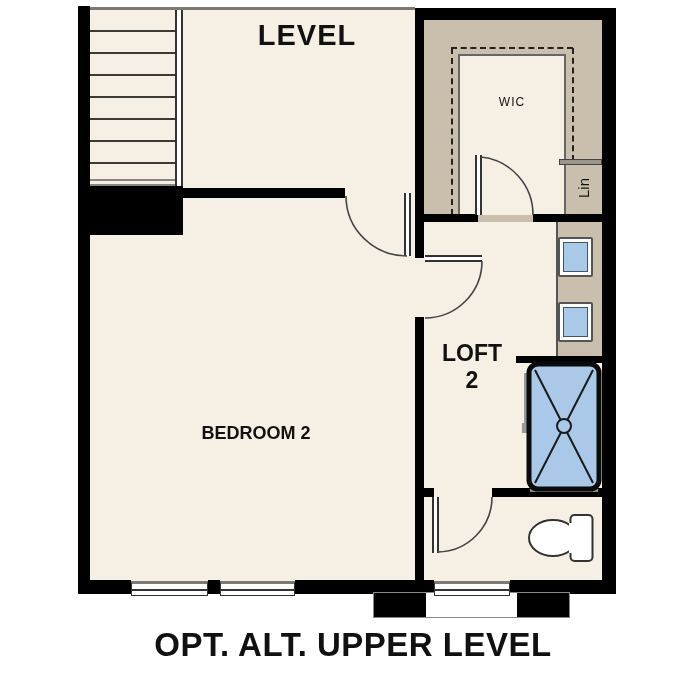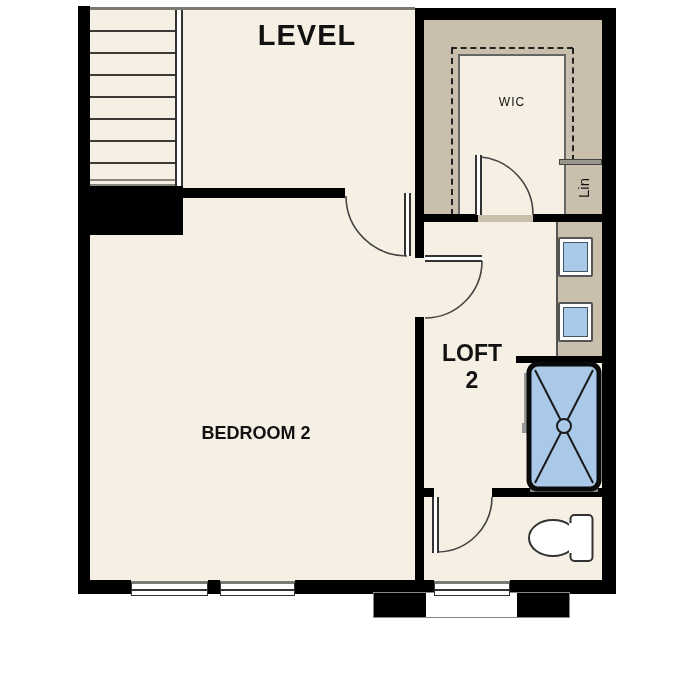"OPT. ALT. UPPER LEVEL" div.label { html: none -> <div>OPT. ALT. UPPER LEVEL</div> }
